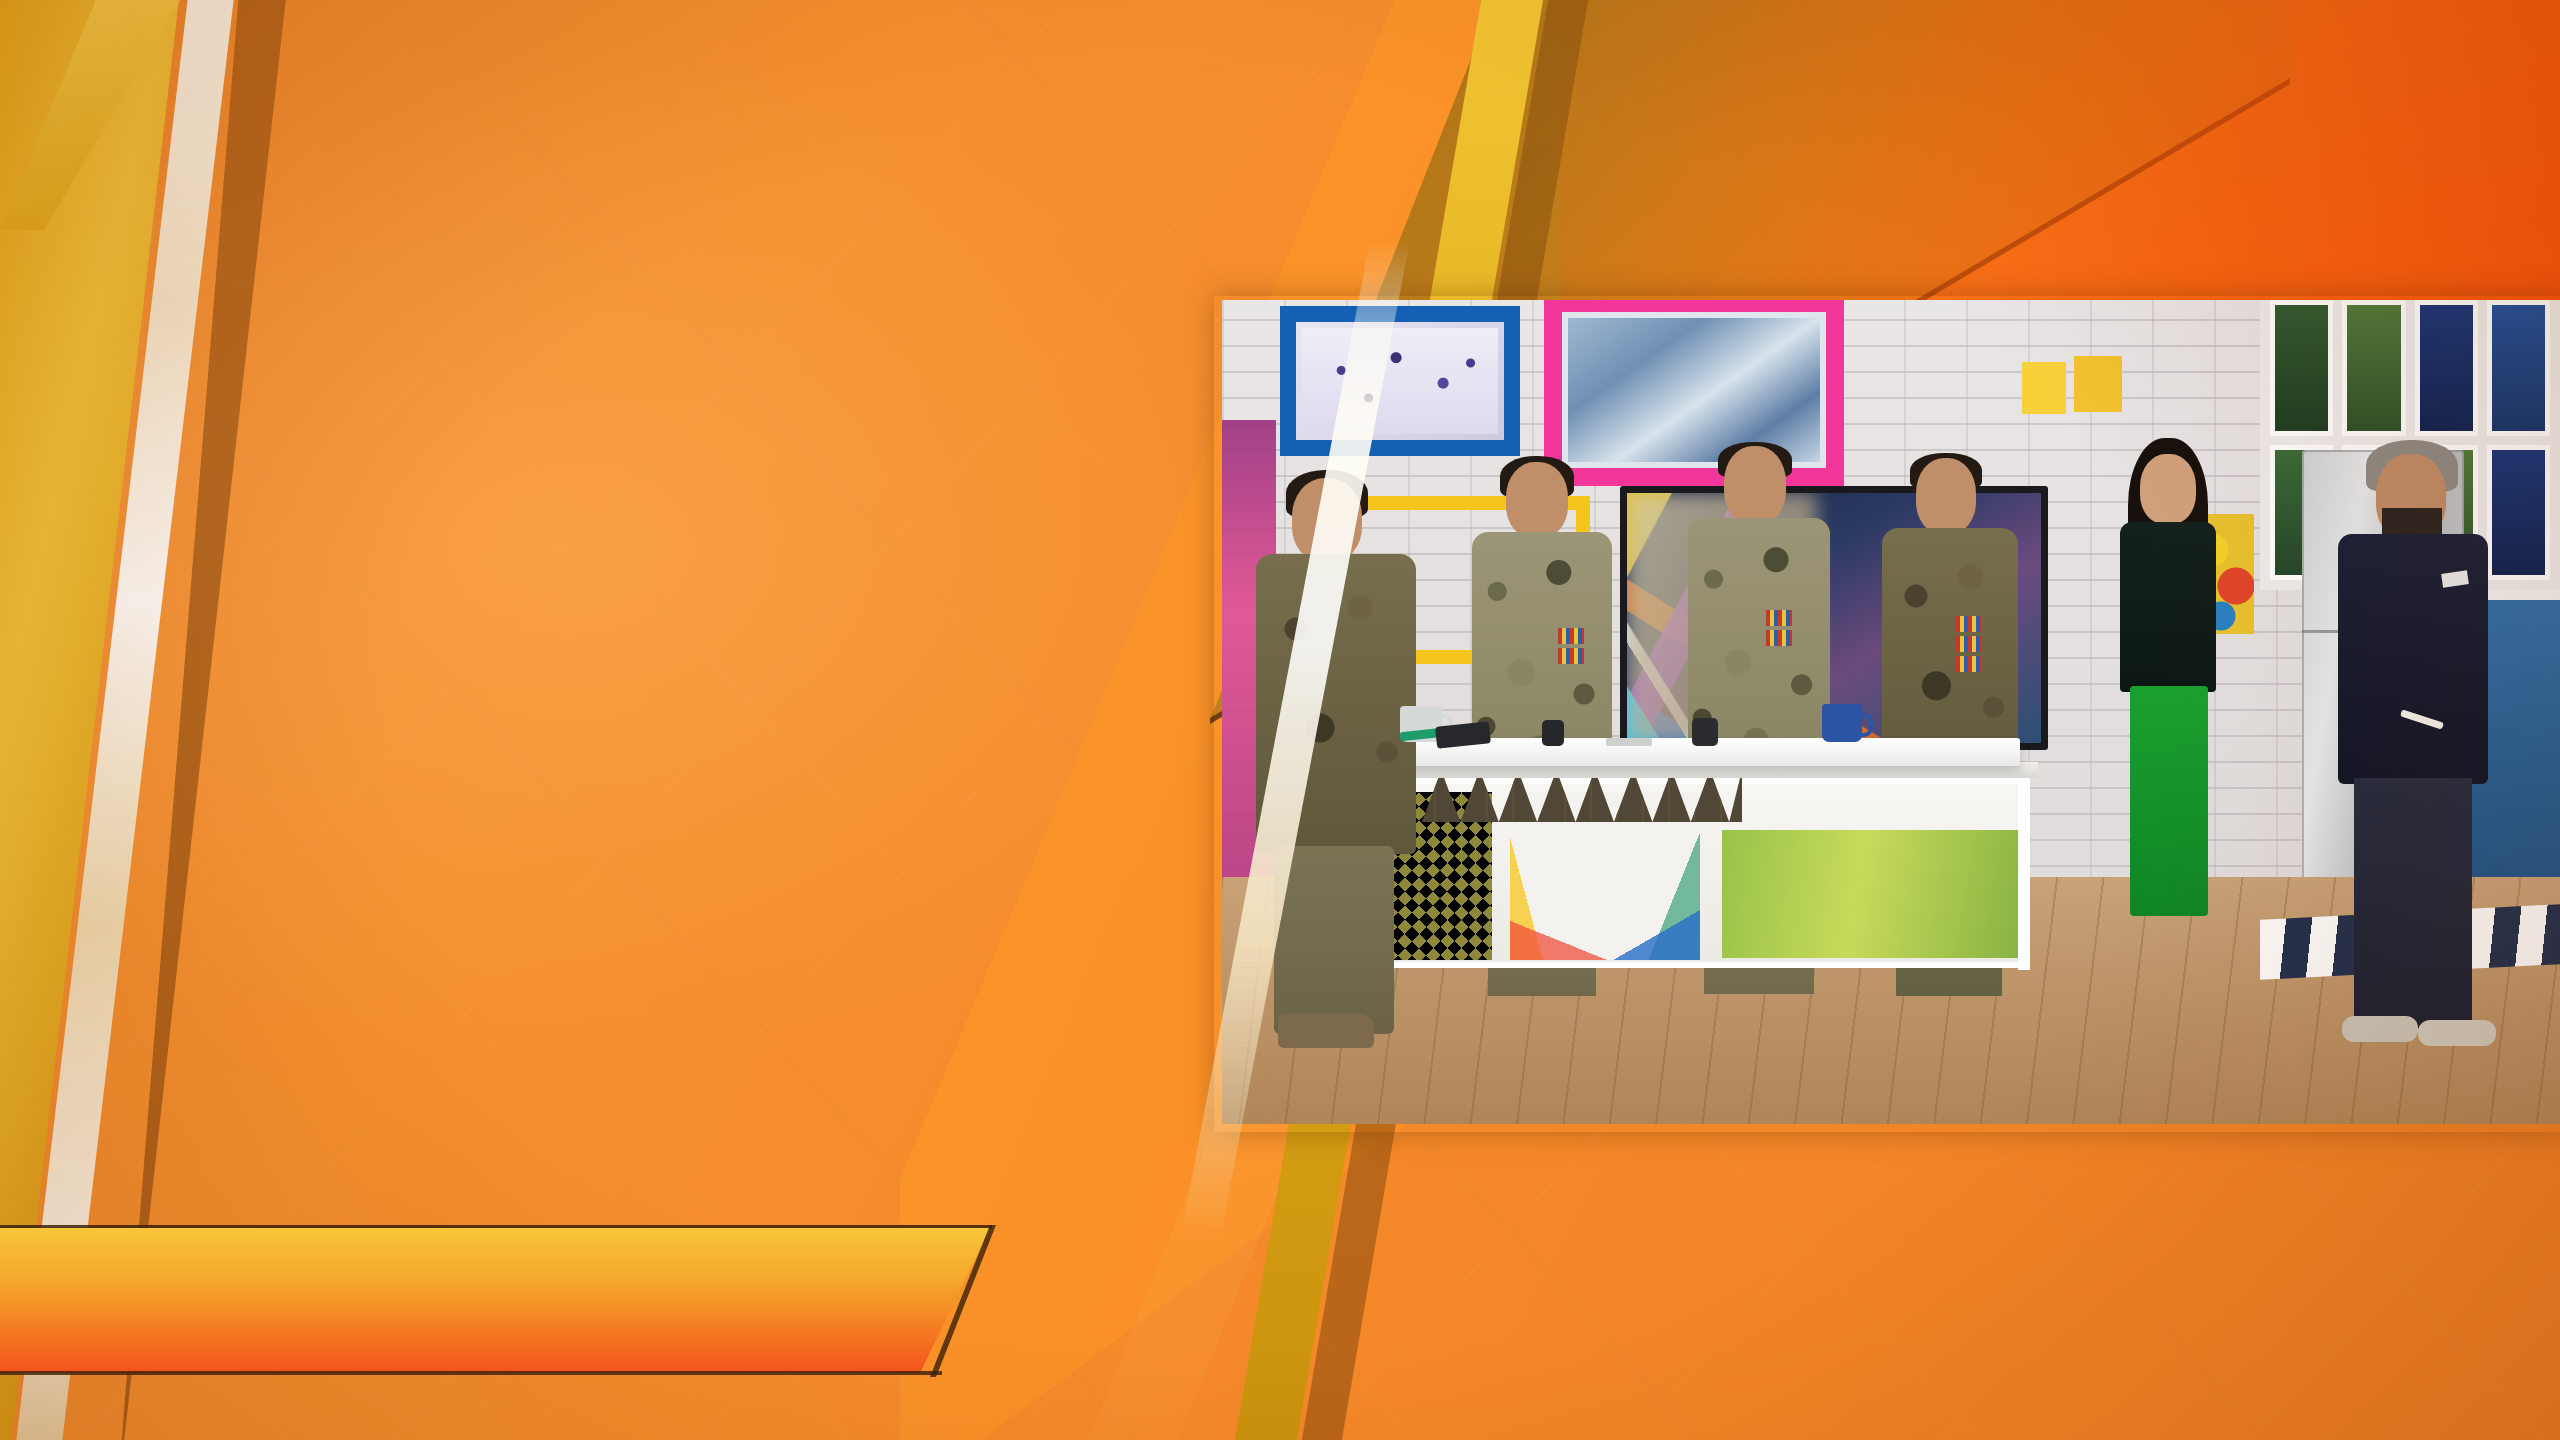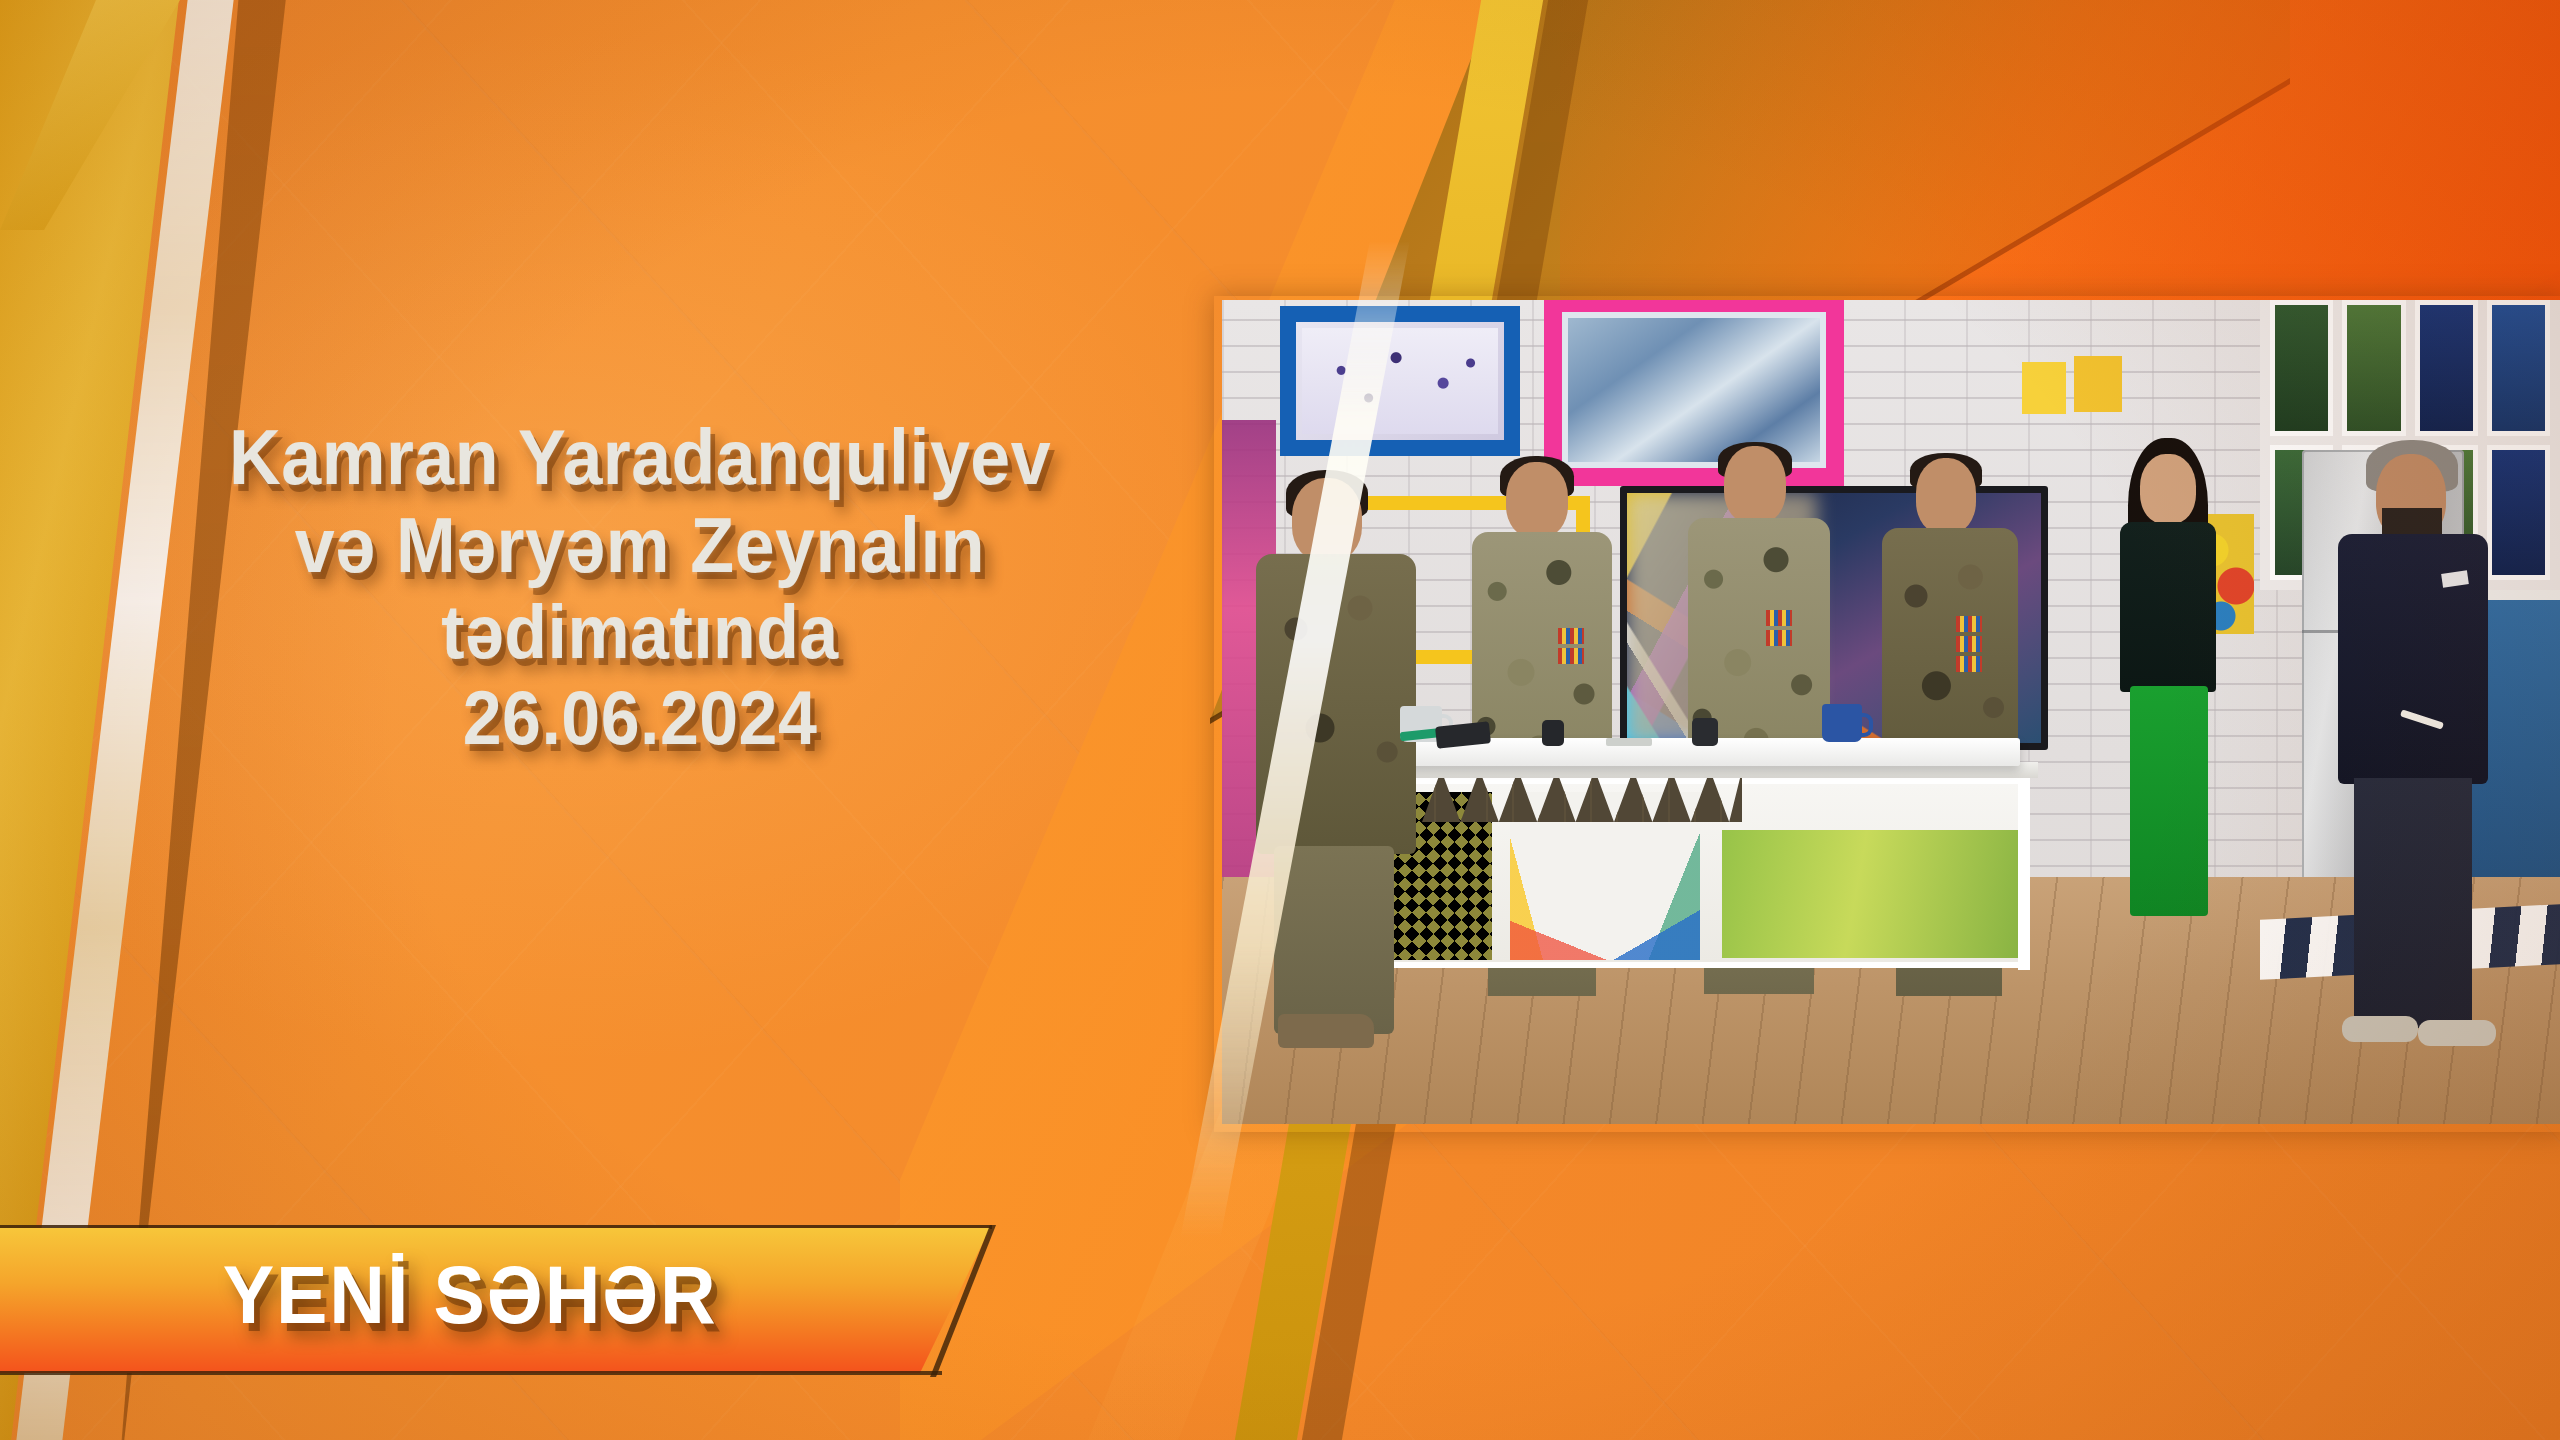"Kamran Yaradanquliyev" div.headline { html: <div> <span>Kamran Yaradanquliyev</span> <span>və Məryəm Zeynalın</span> <span>tədimatında</span> <span>26.06.2024</span> </div> -> none }
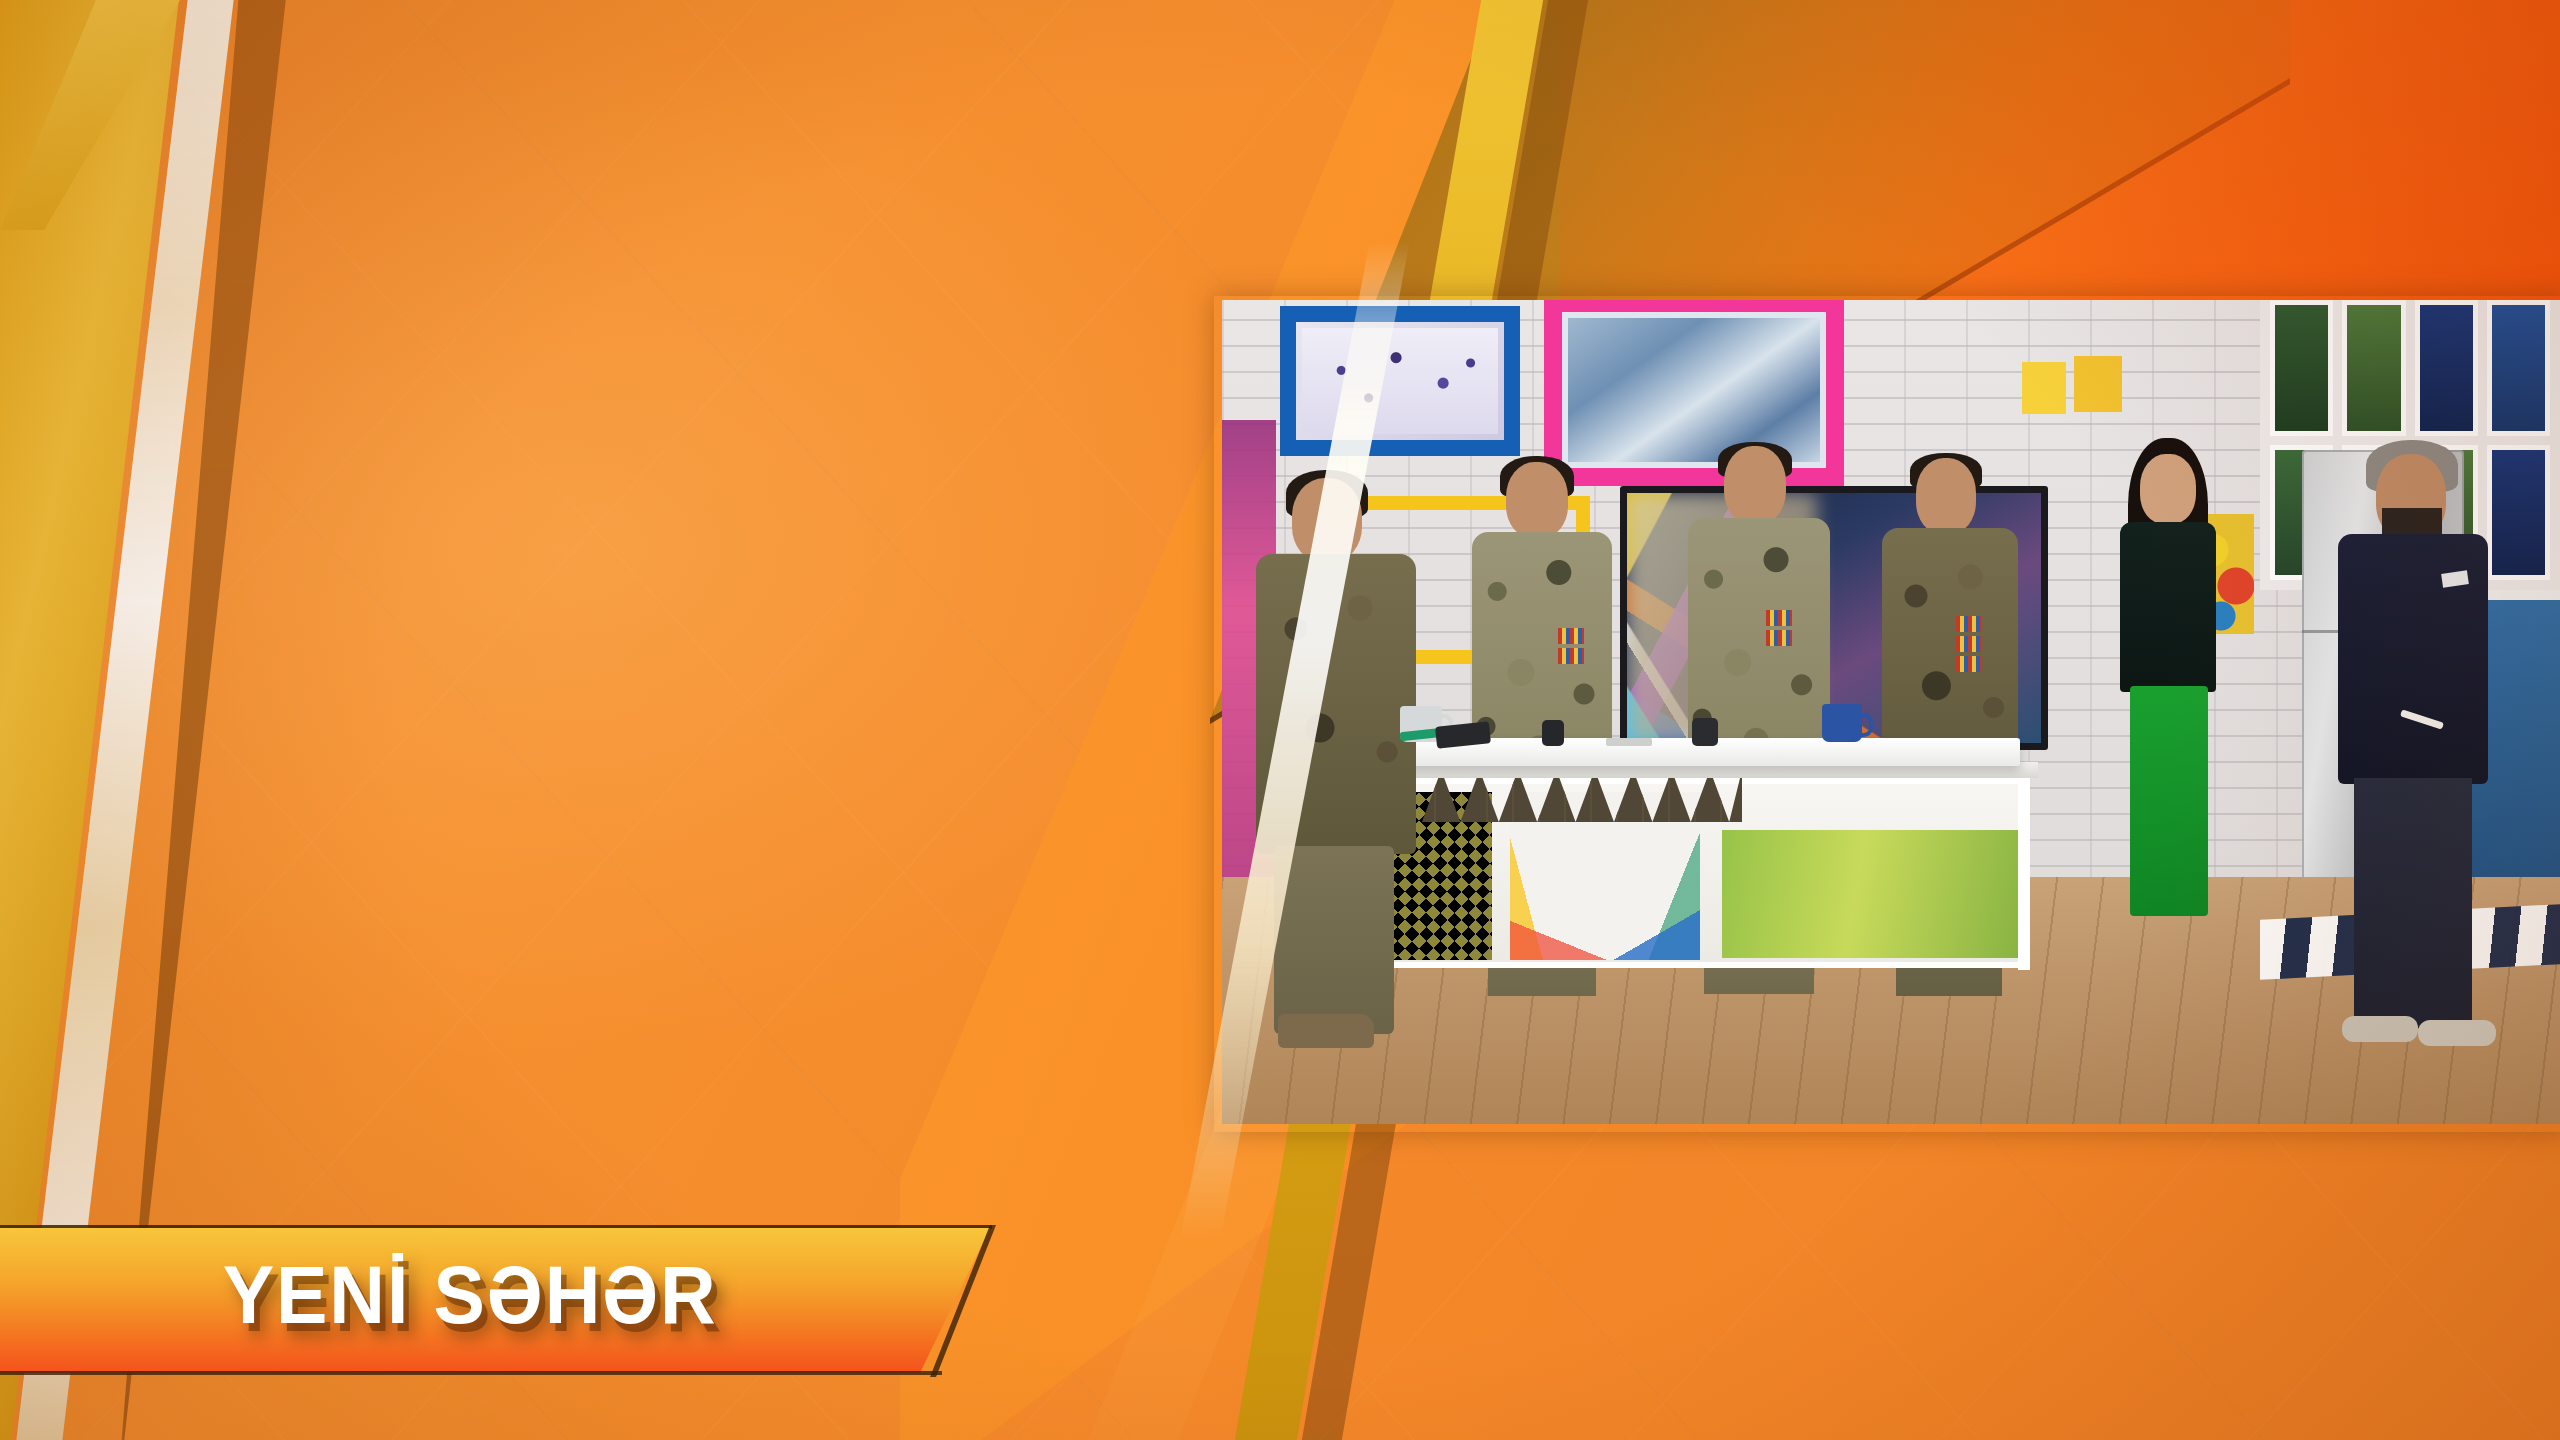"YENİ SƏHƏR" div.banner-text { html: <div> <span>YENİ SƏHƏR</span> </div> -> none }
